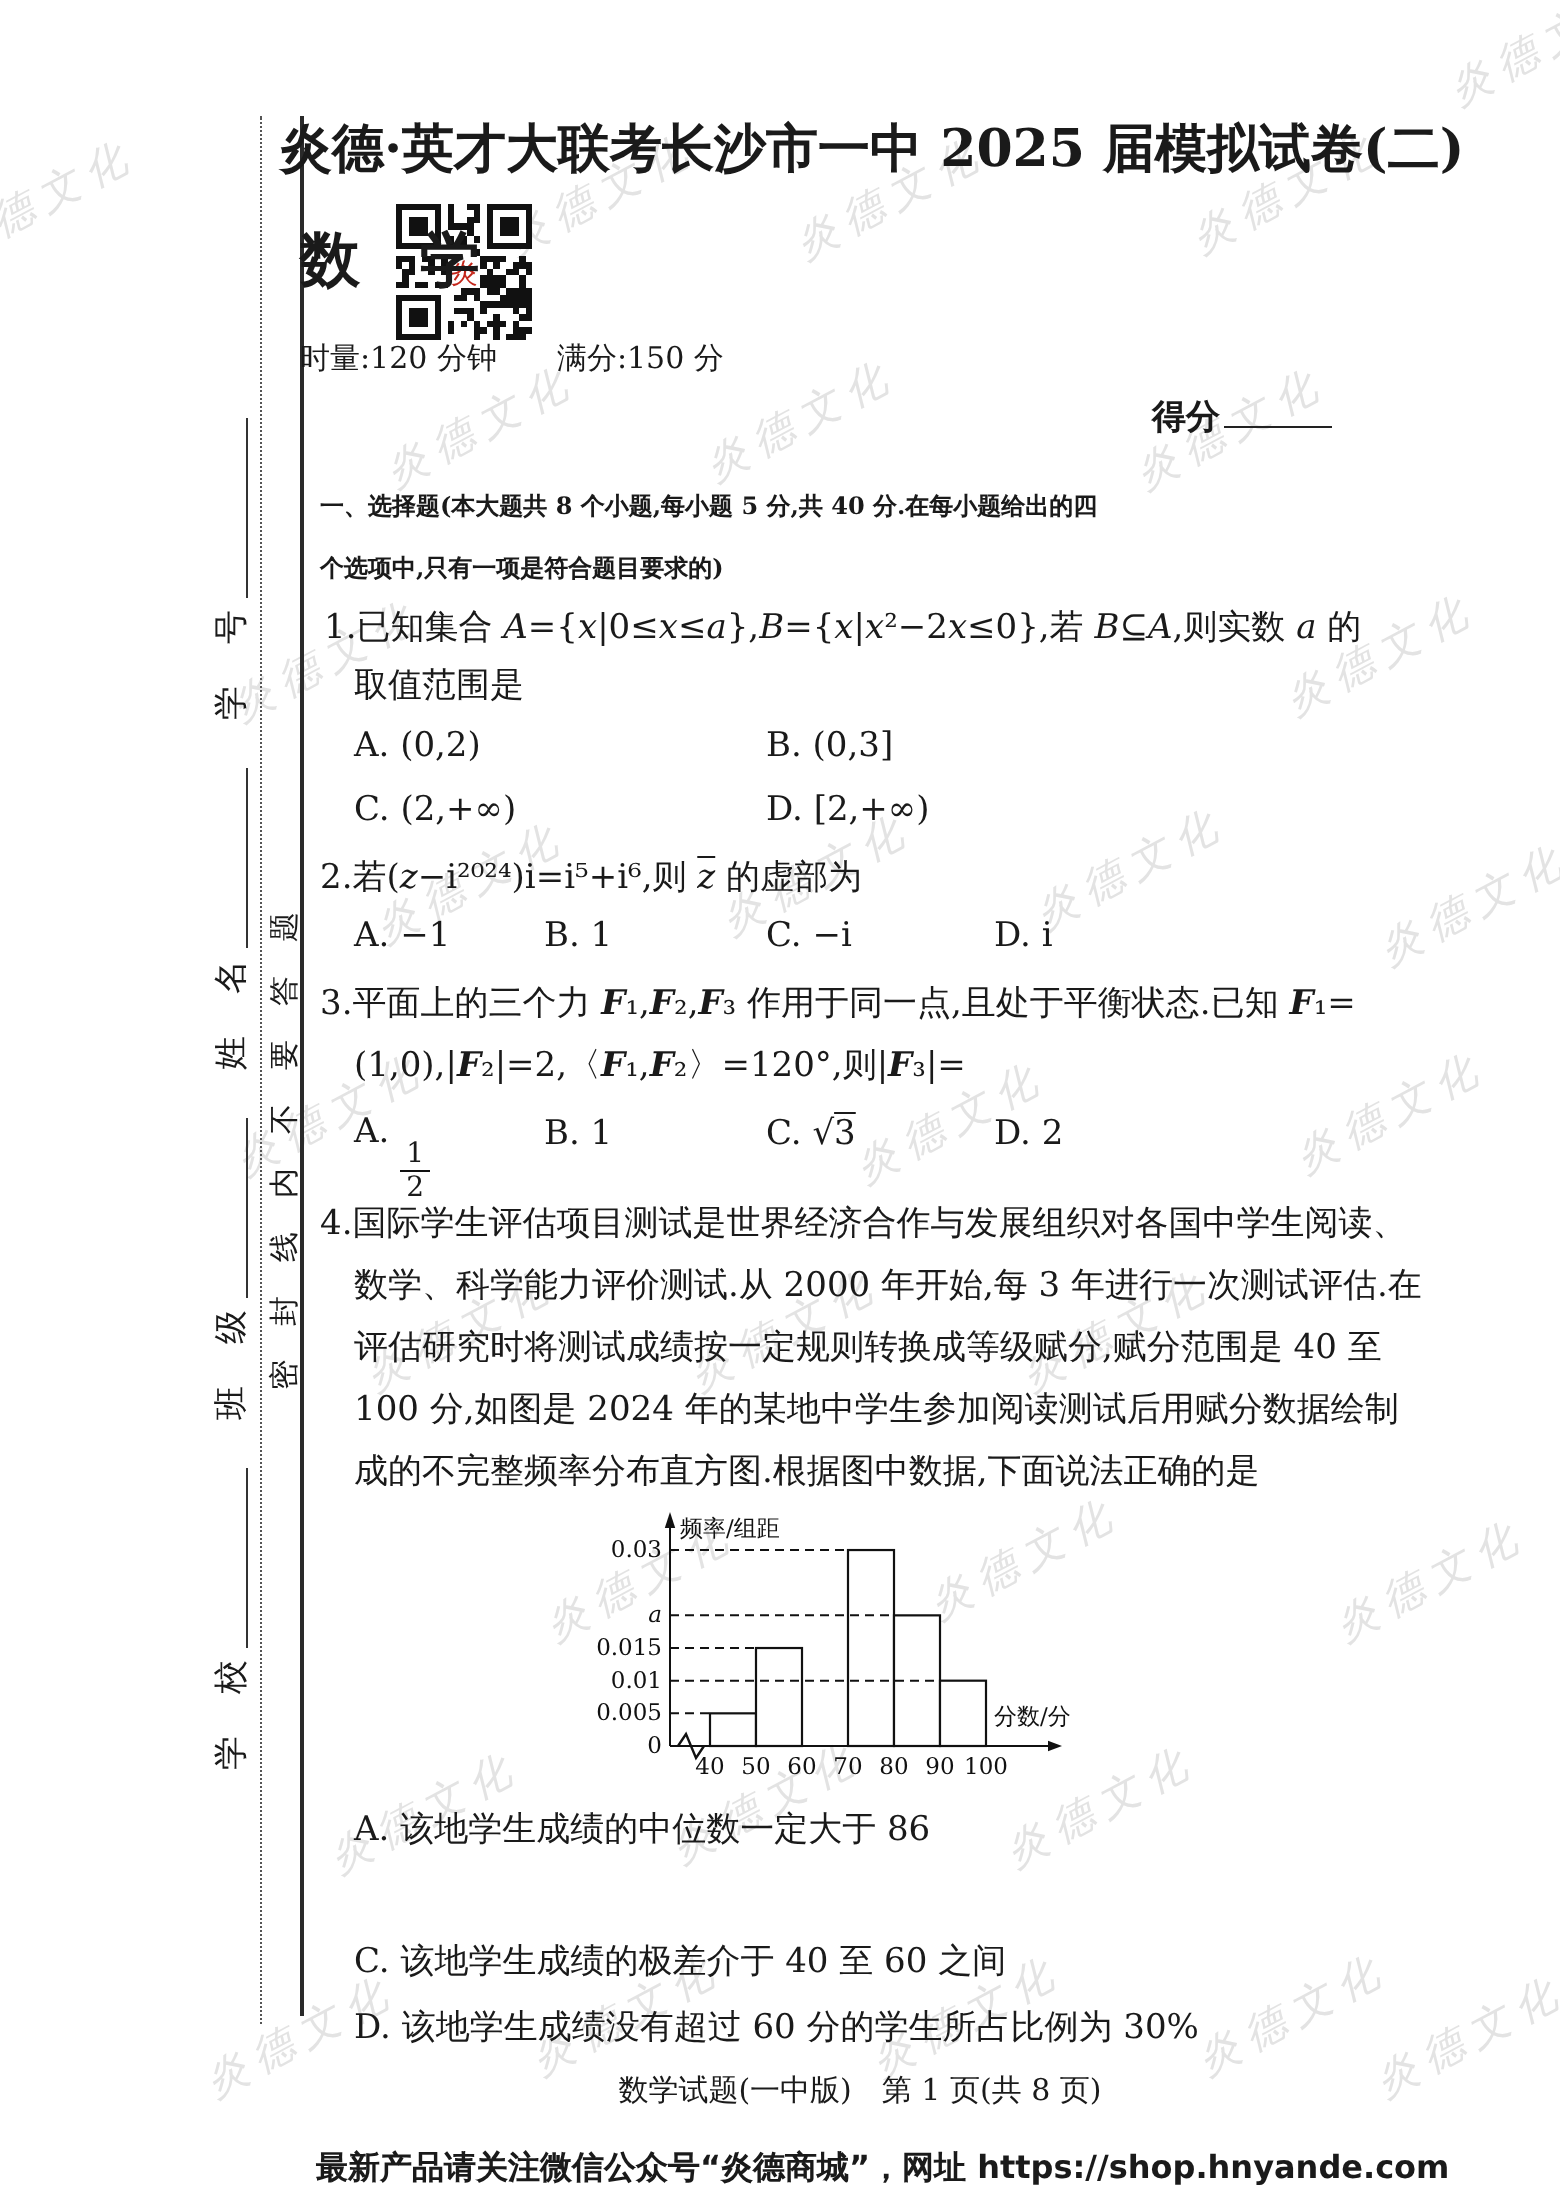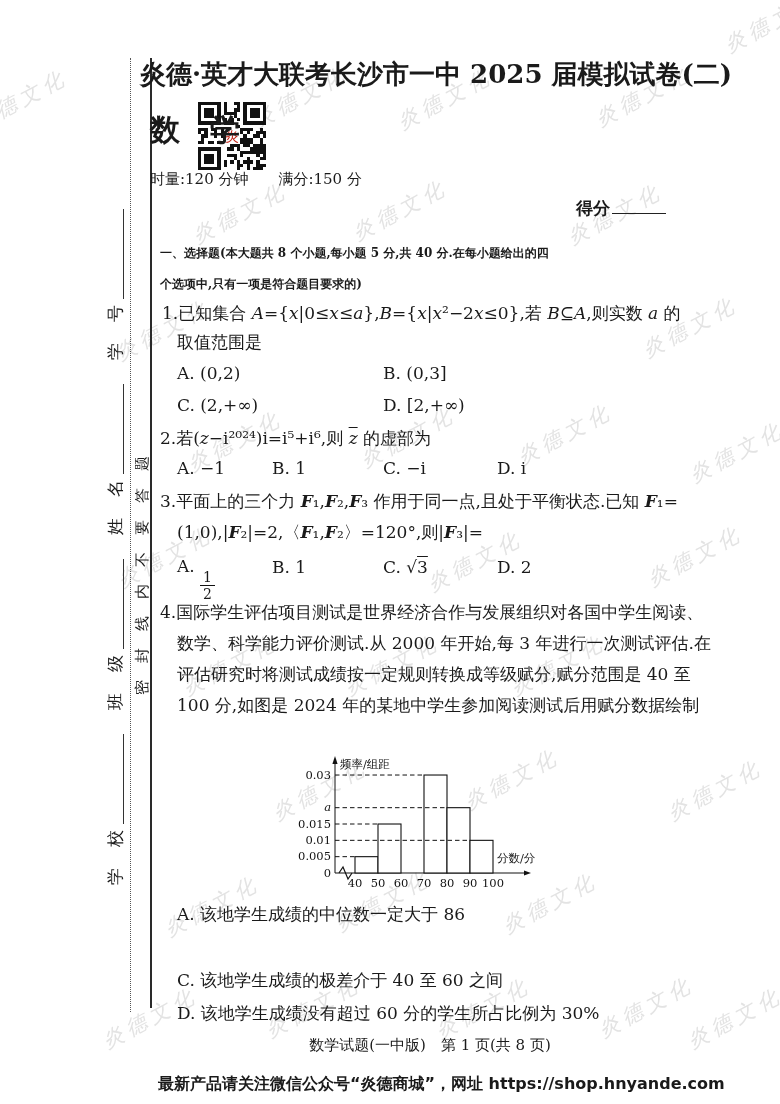"成的不完整频率分布直方图.根据图中数据,下面说法正确的是" div.qline { html: none -> <div>成的不完整频率分布直方图.根据图中数据,下面说法正确的是</div> }
